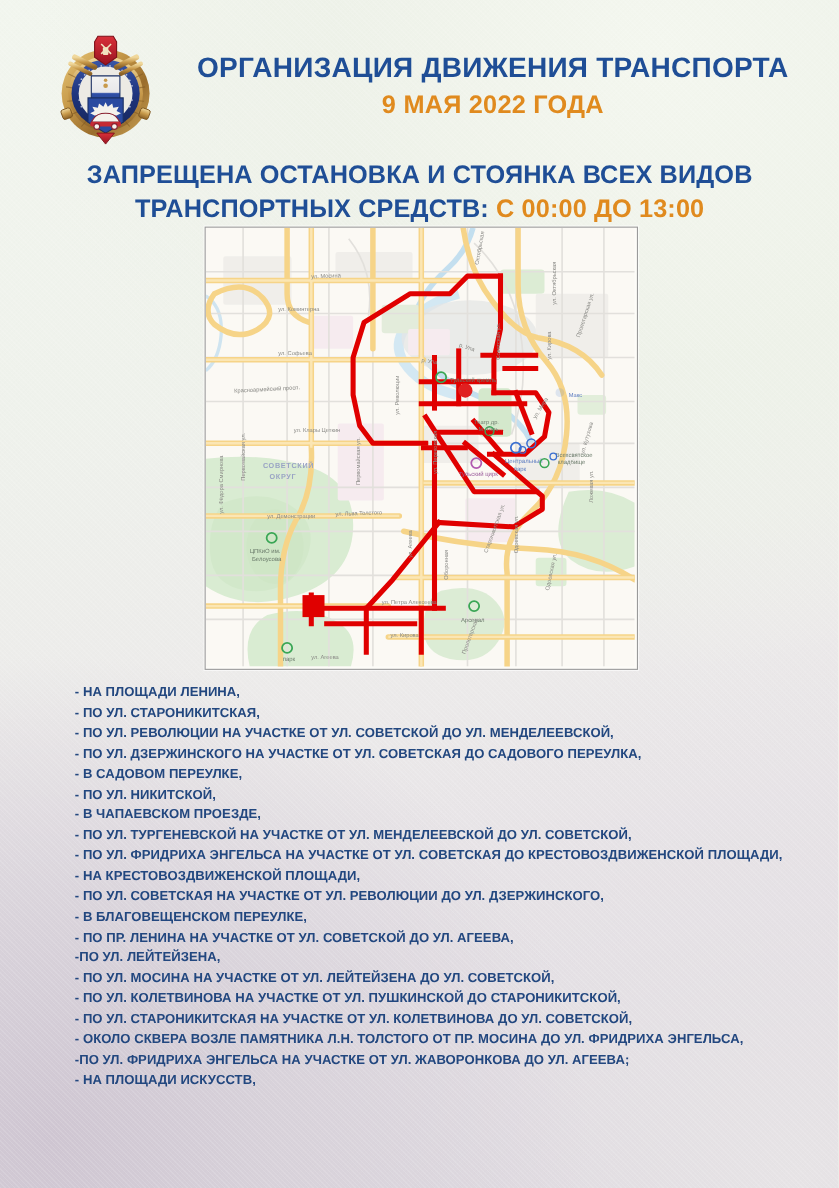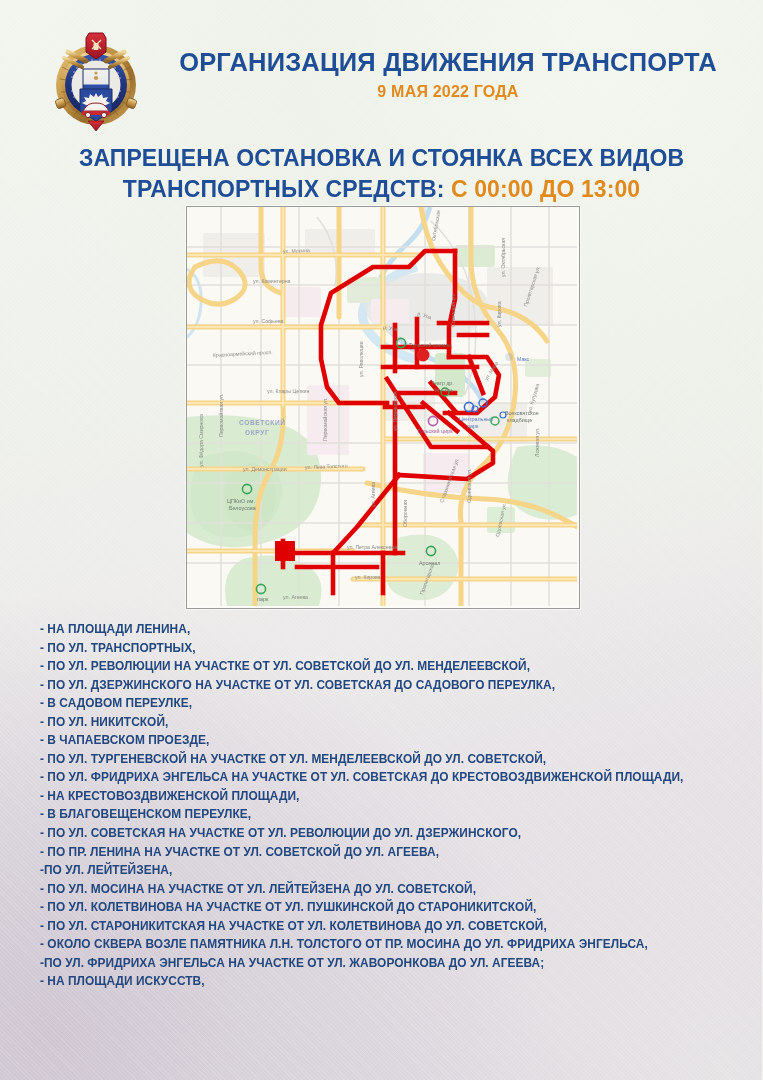"9 МАЯ 2022 ГОДА" .title-date { font-size: 16px -> 23px }
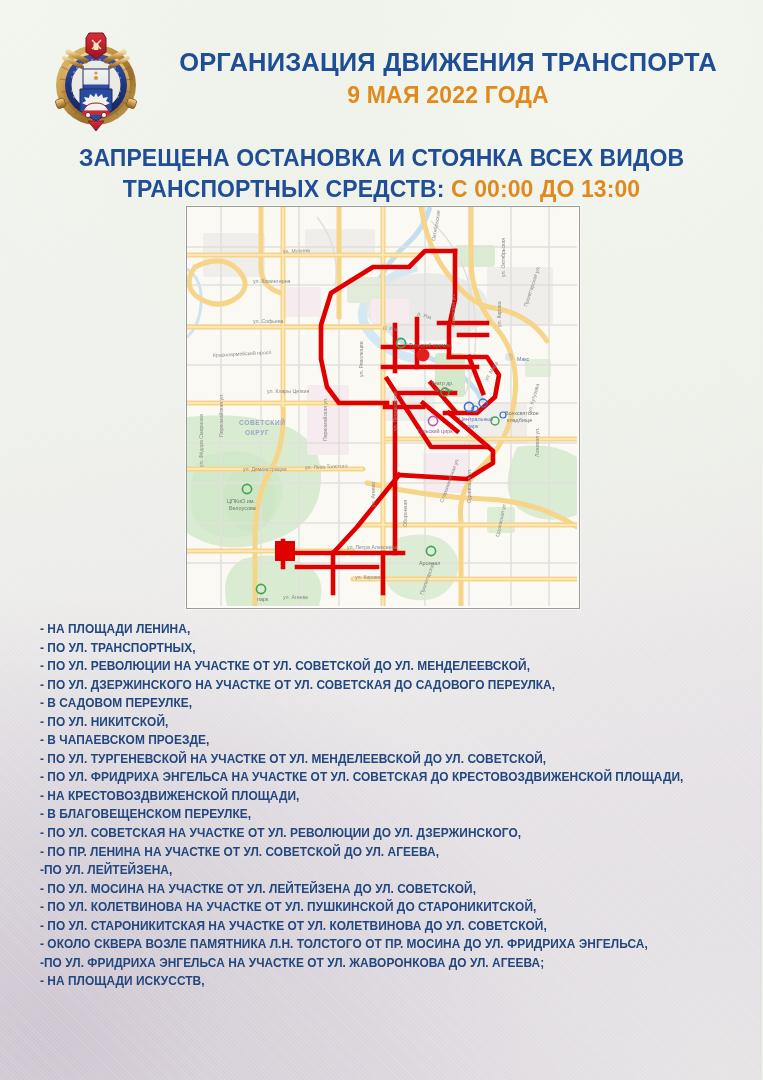"- НА ПЛОЩАДИ ЛЕНИНА," .list-item { margin-left: none -> 28px }
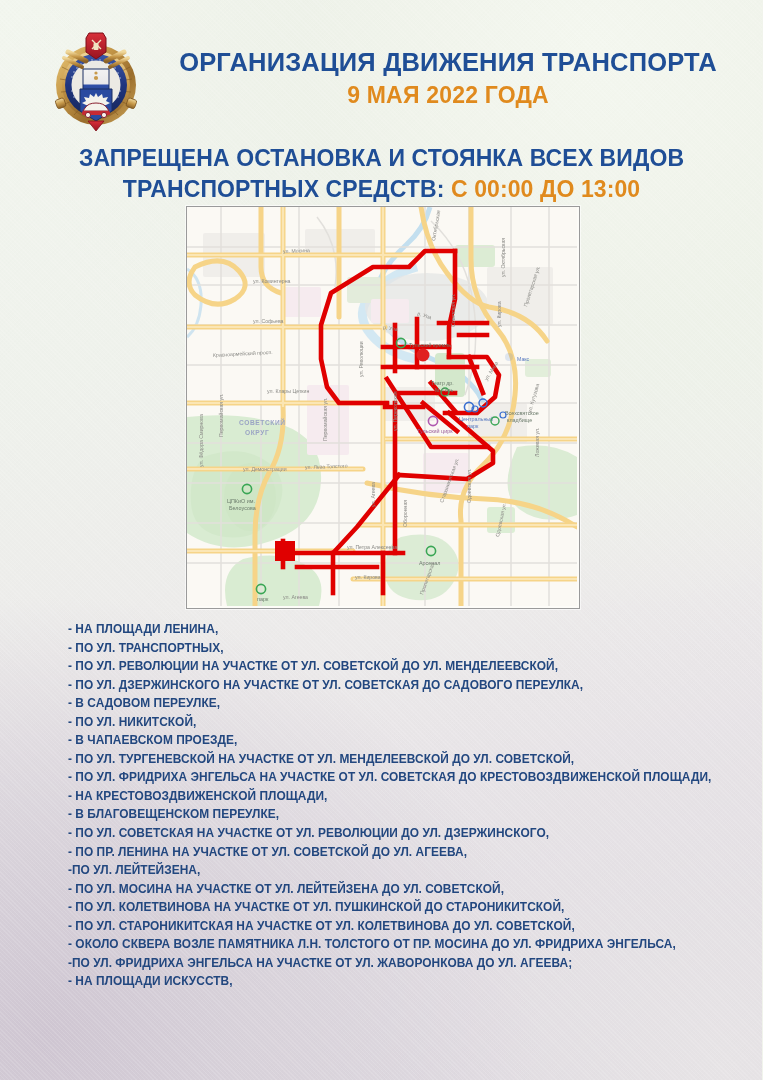"- ПО УЛ. ТРАНСПОРТНЫХ," div.list-item { text: ТРАНСПОРТНЫХ -> СТАРОНИКИТСКАЯ }
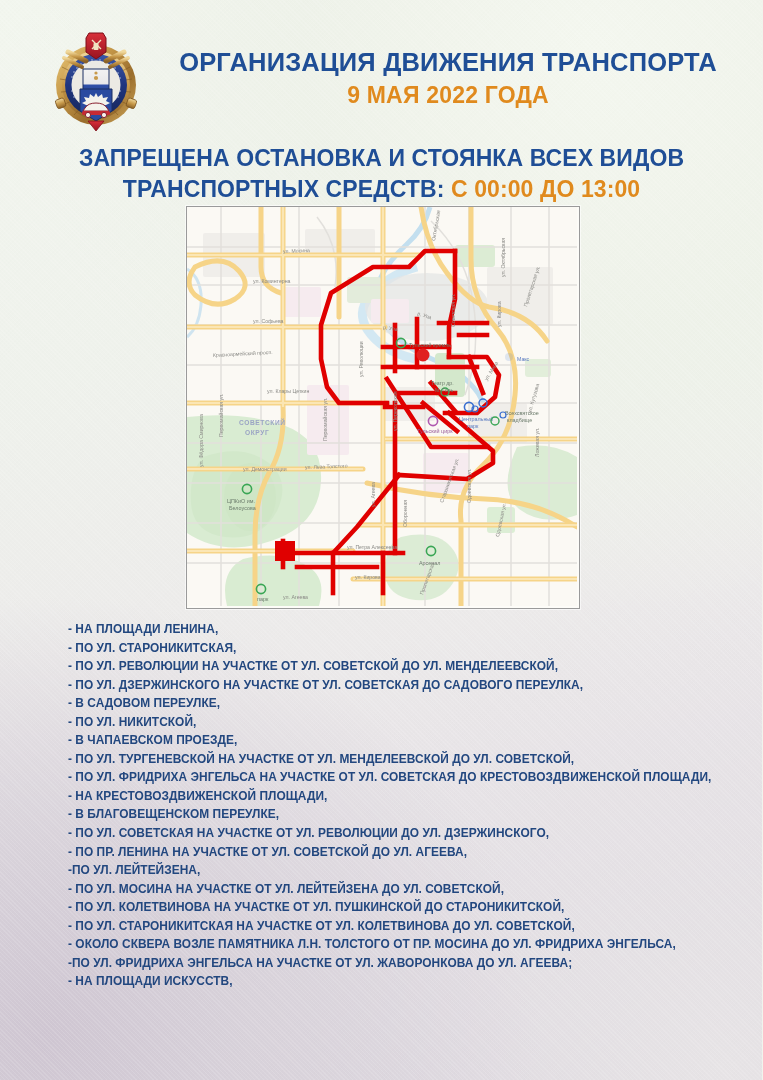"- В БЛАГОВЕЩЕНСКОМ ПЕРЕУЛКЕ," div.list-item { order: before "- ПО УЛ. СОВЕТСКАЯ НА" -> after "- ПО УЛ. СОВЕТСКАЯ НА" }
